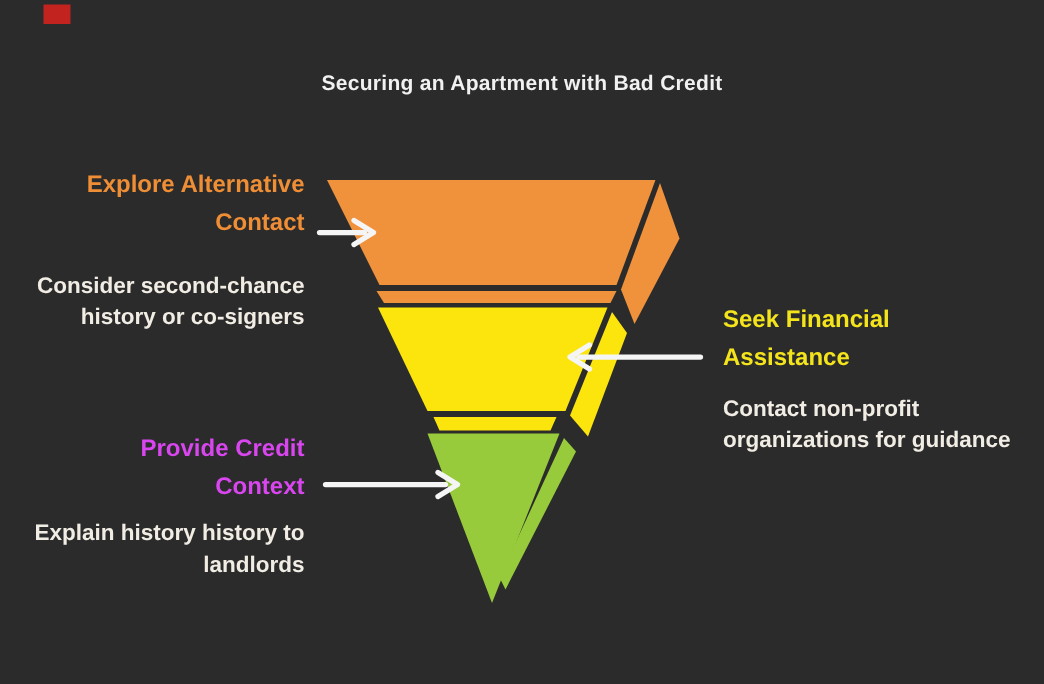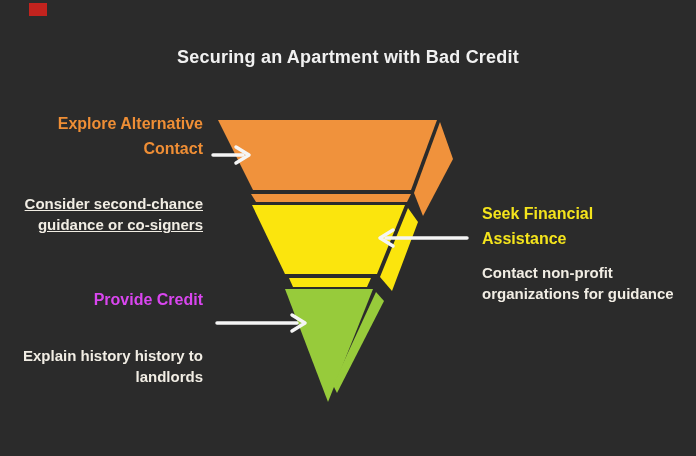"Securing an Apartment with Bad" .page-title { font-size: 18px -> 14px }
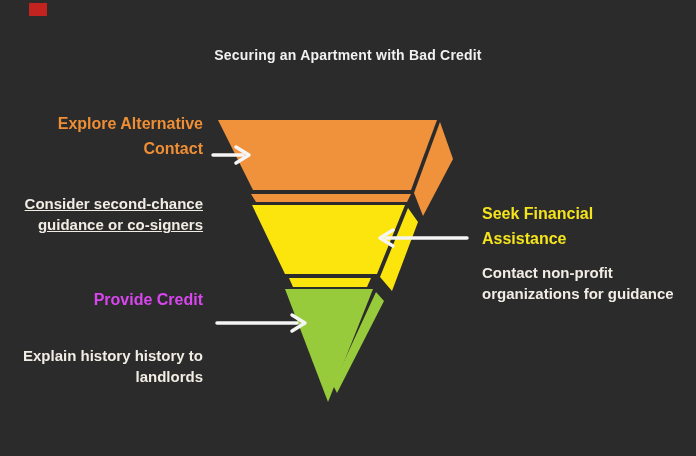"Consider second-chance" .desc-explore { text-decoration: underline -> none; top: 193px -> 180px }
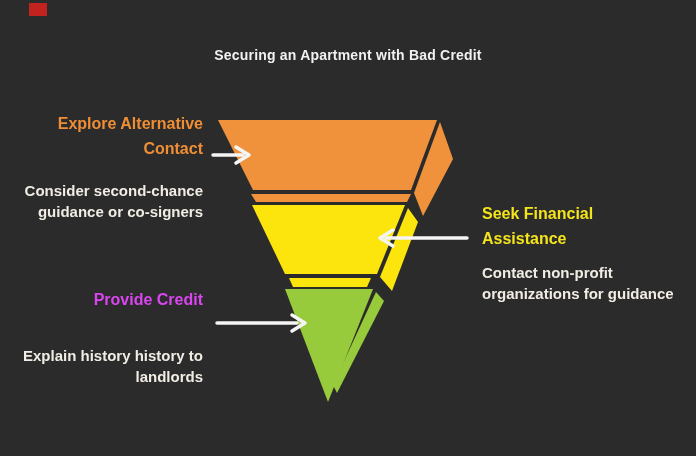"guidance or co-signers" div { text: guidance -> history }
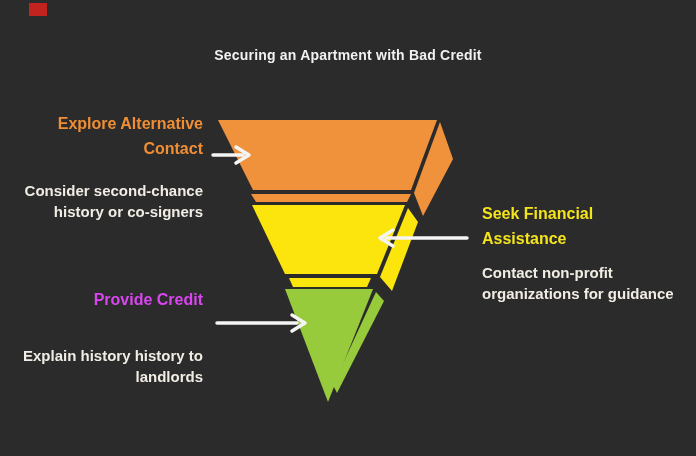"Context" div { html: none -> <div>Context</div> }
